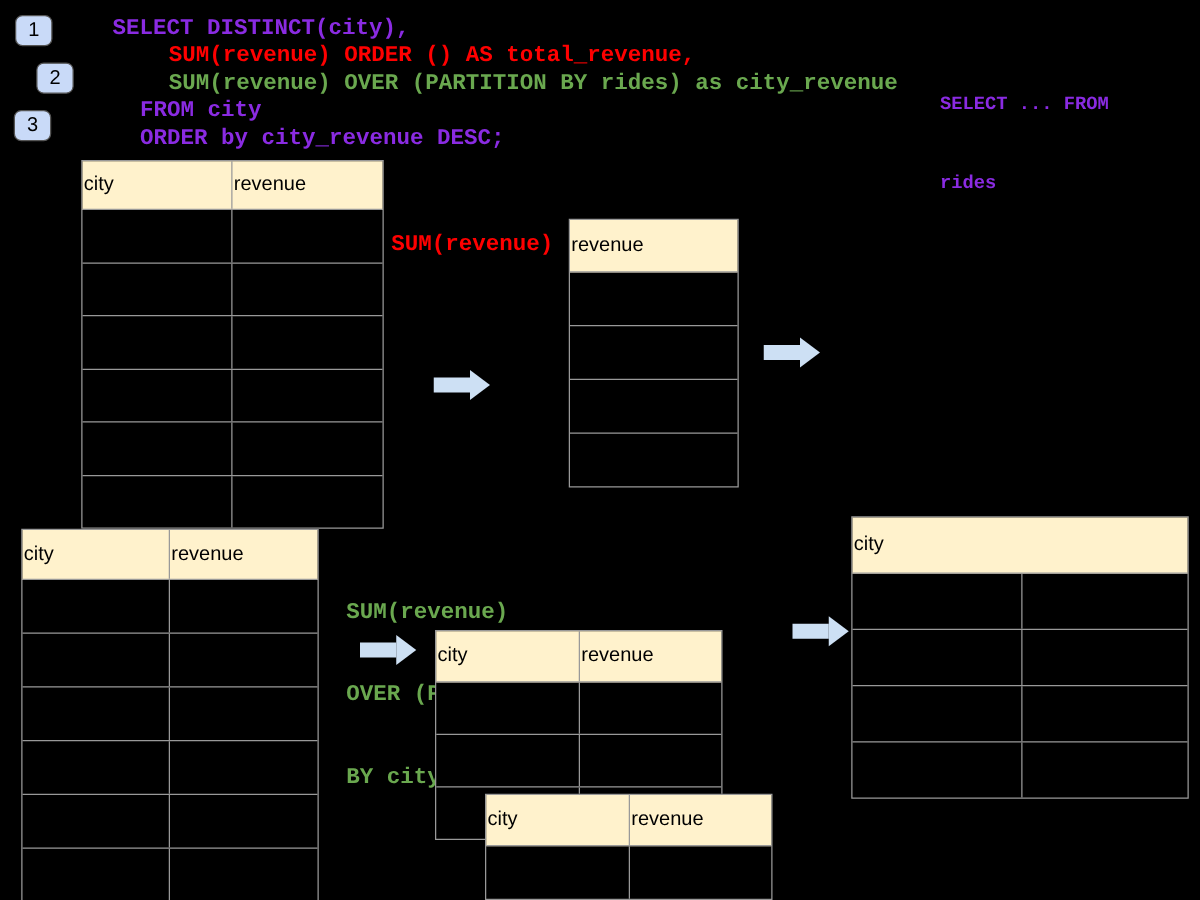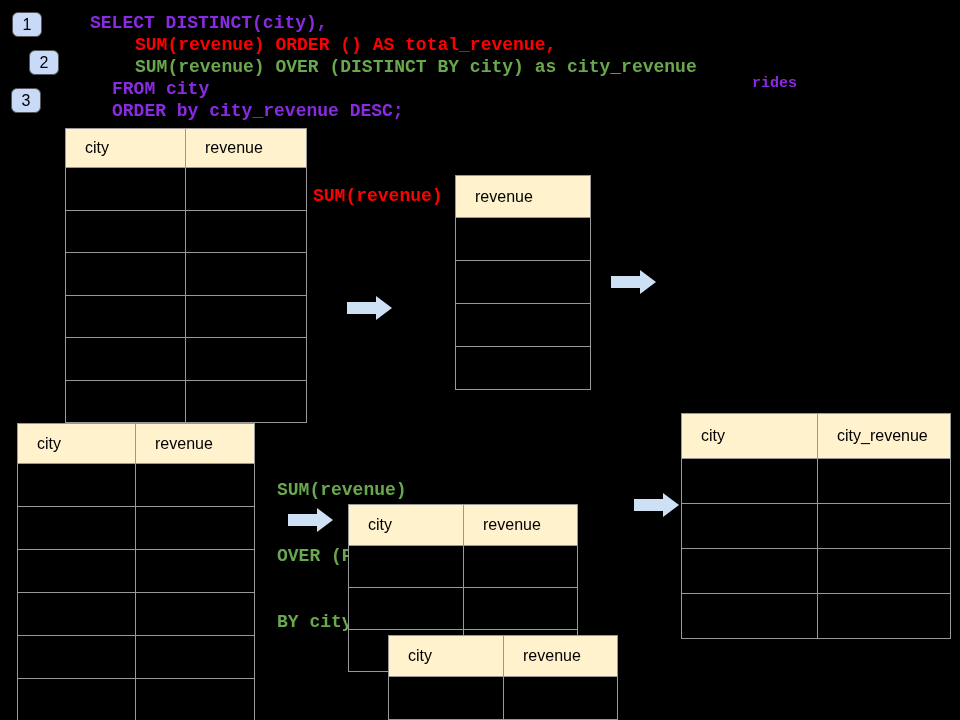"SUM(revenue) OVER (DISTINCT BY city)" div.code { text: DISTINCT BY city -> PARTITION BY rides }
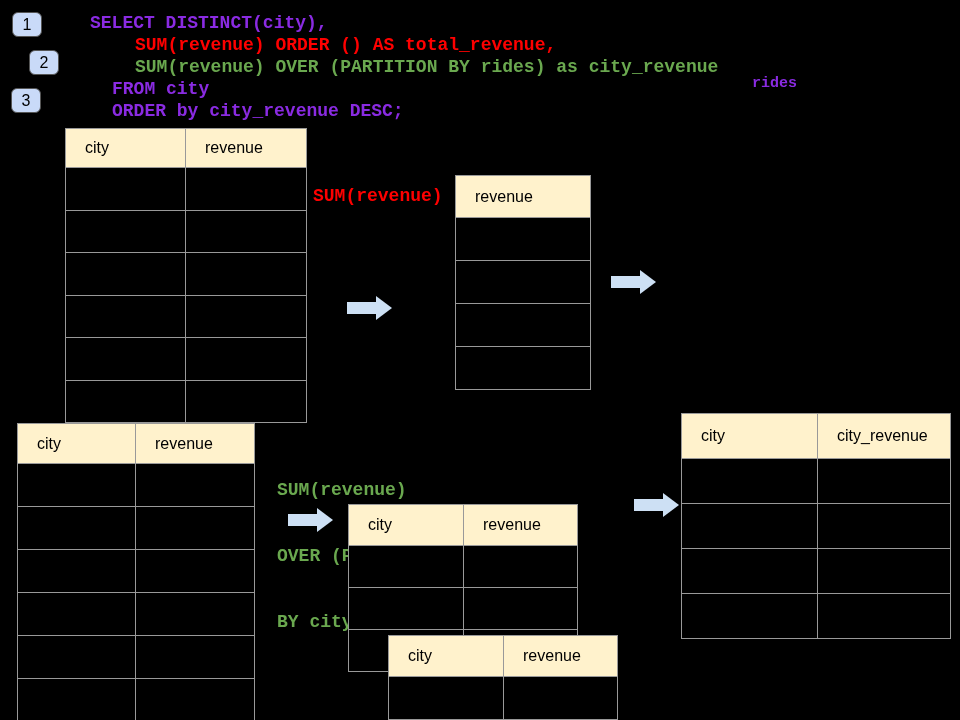"SELECT ... FROM" div { html: none -> <div>SELECT ... FROM</div> }
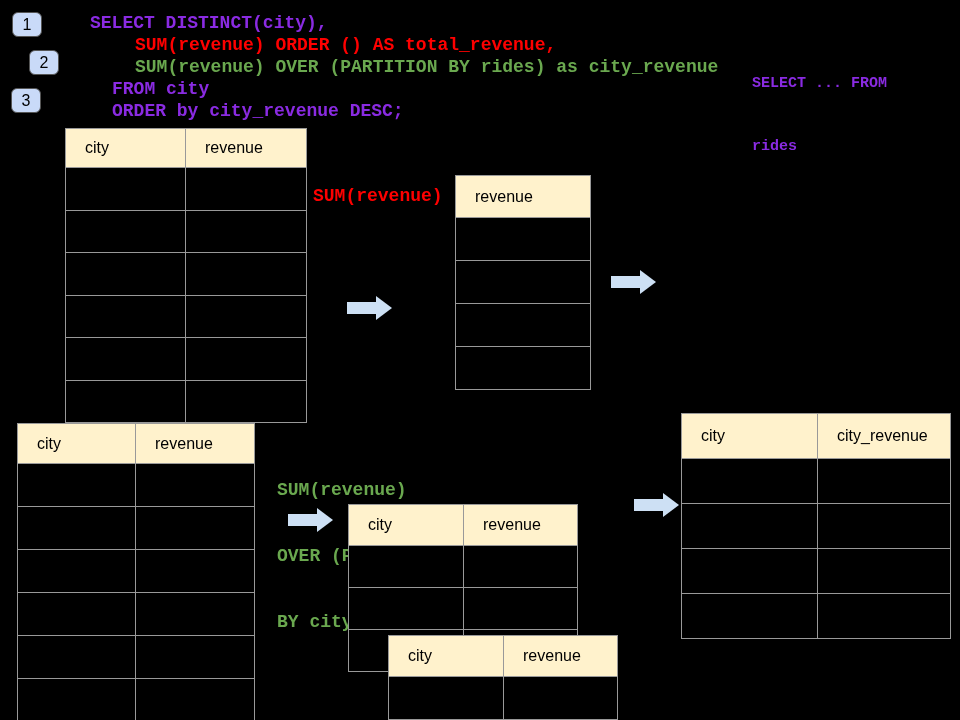"city" .hcell { padding-left: 19px -> 1px }
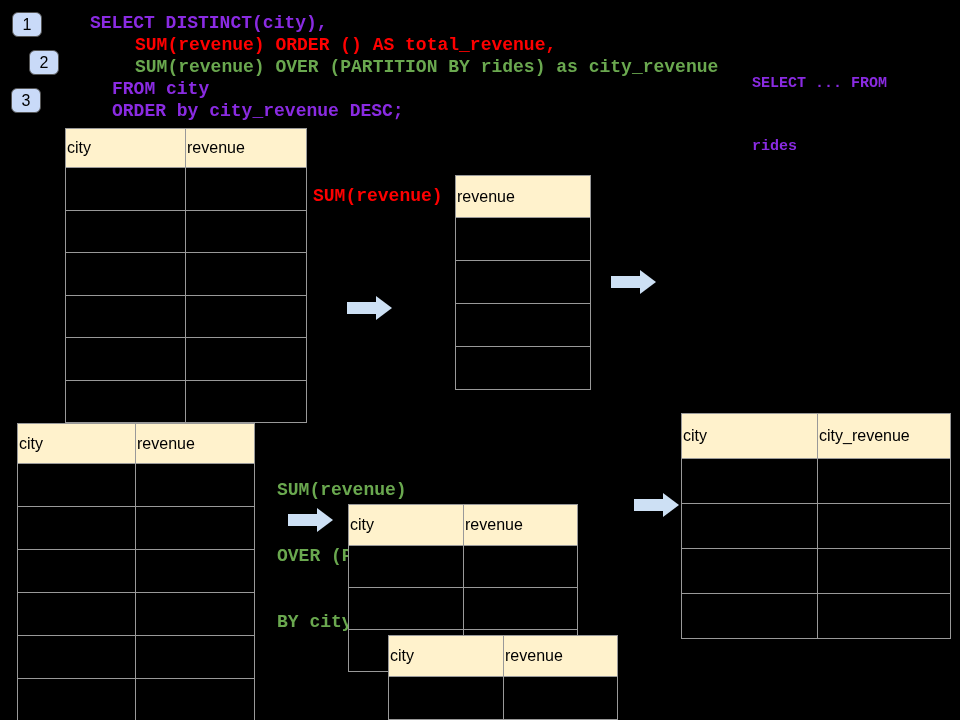"city_revenue" div.tcell { html: <div>city_revenue</div> -> none }
